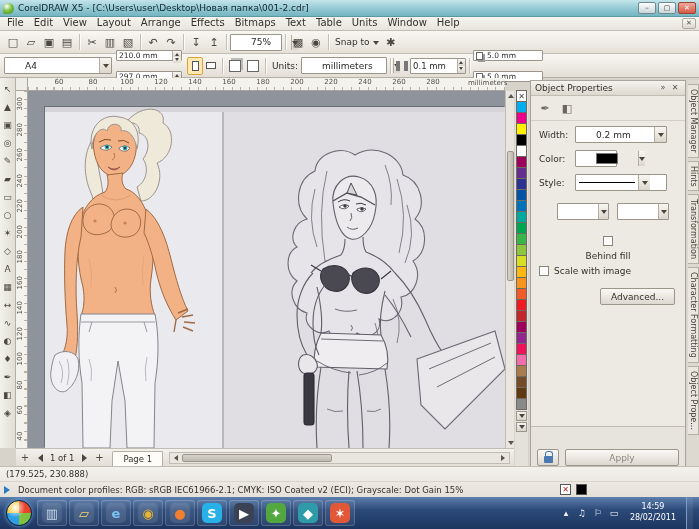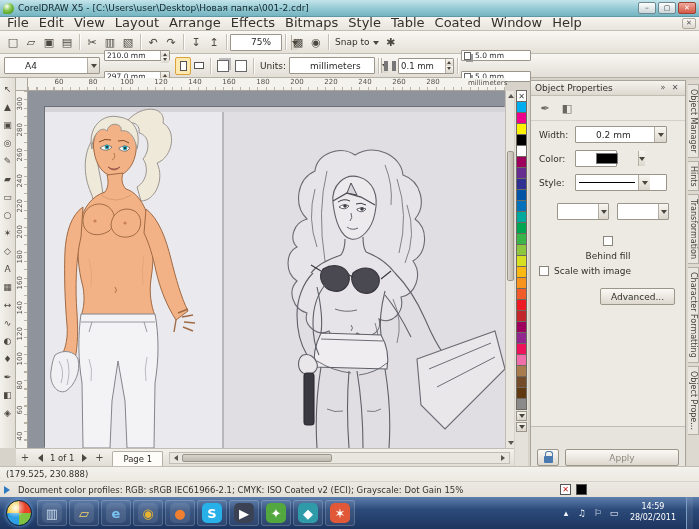"File" .menu-item { font-size: 13px -> 10px }
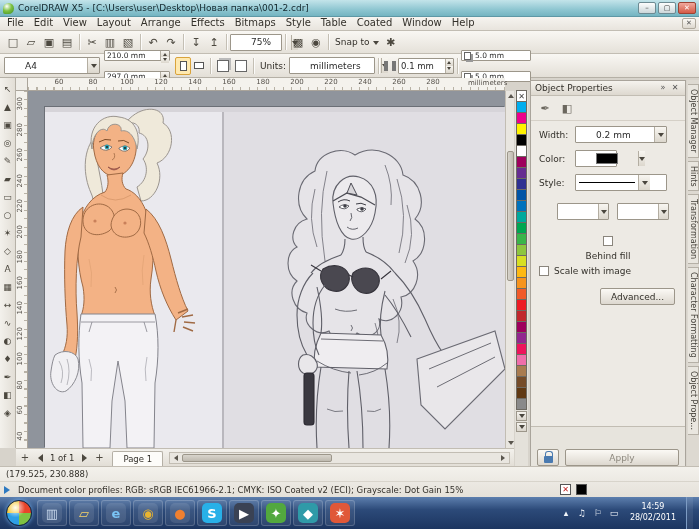"Style" div.menu-item { text: Style -> Text }
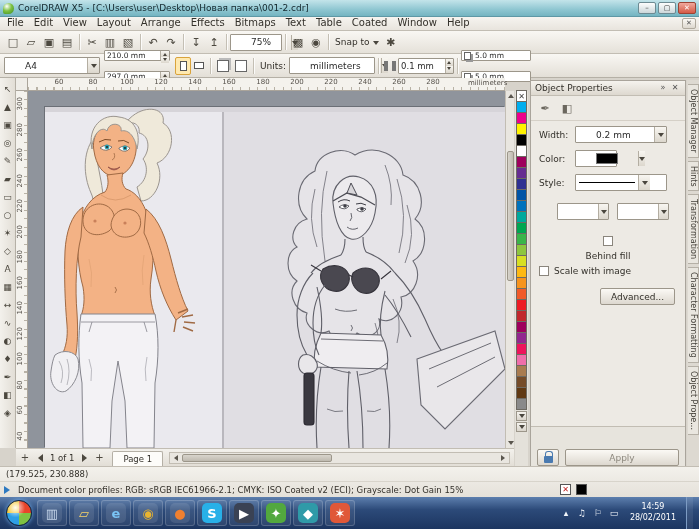"Coated" div.menu-item { text: Coated -> Units }
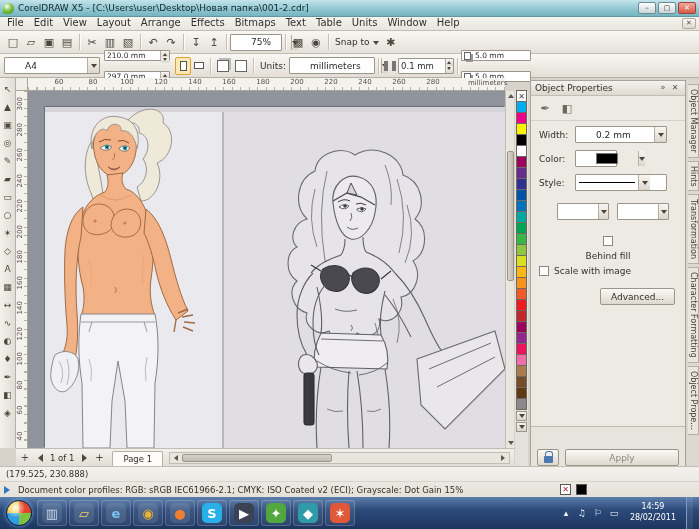"A4" div.combo { width: 96px -> 108px }
